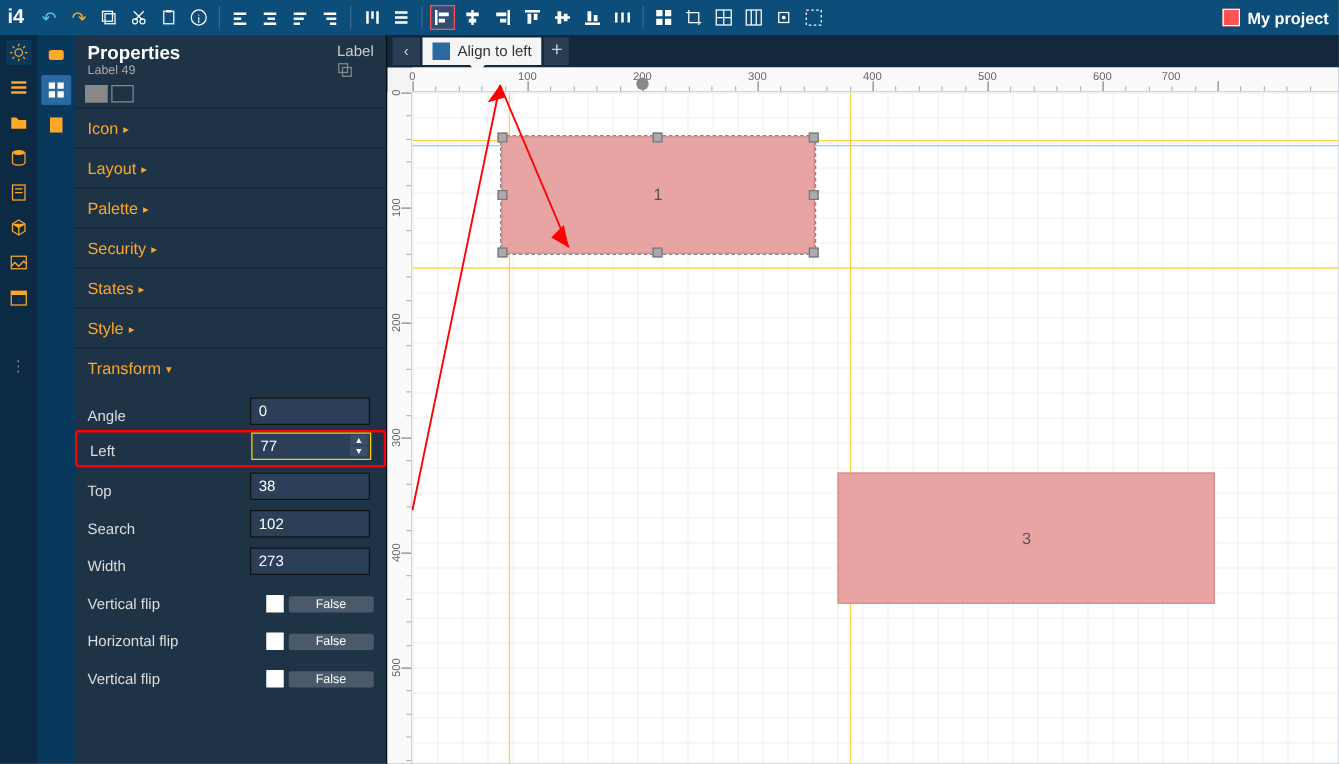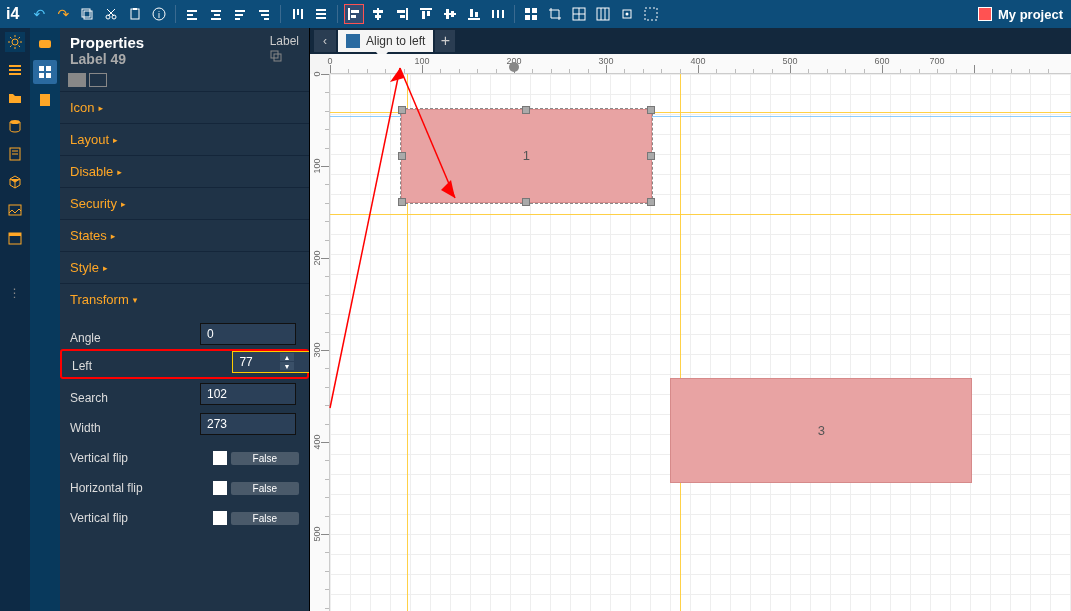"Label 49" .props-sub { font-size: 14px -> 10px; font-weight: bold -> none }
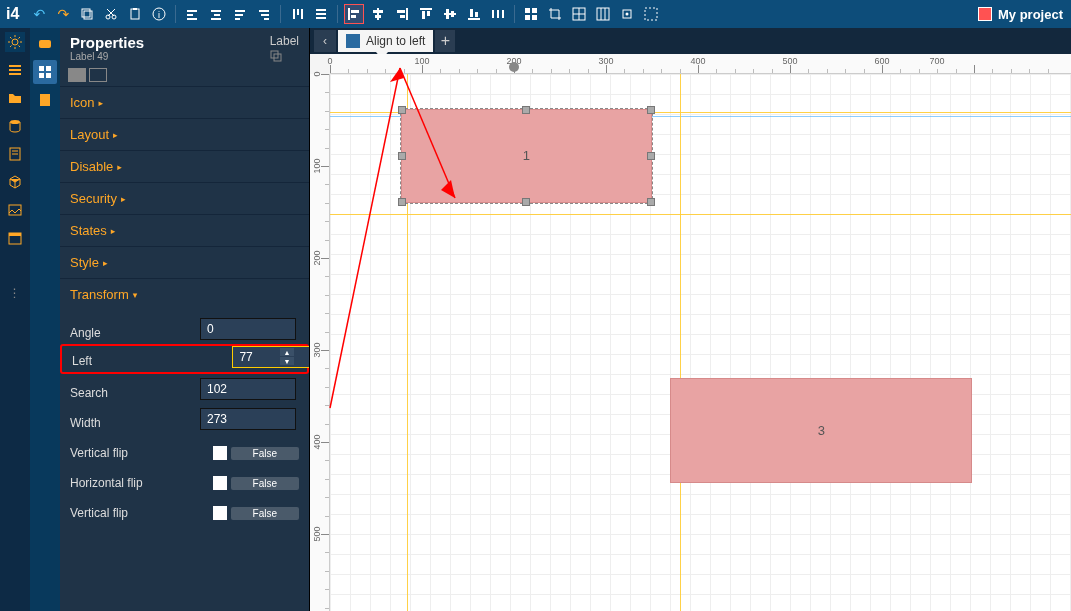"Disable" span { text: Disable -> Palette }
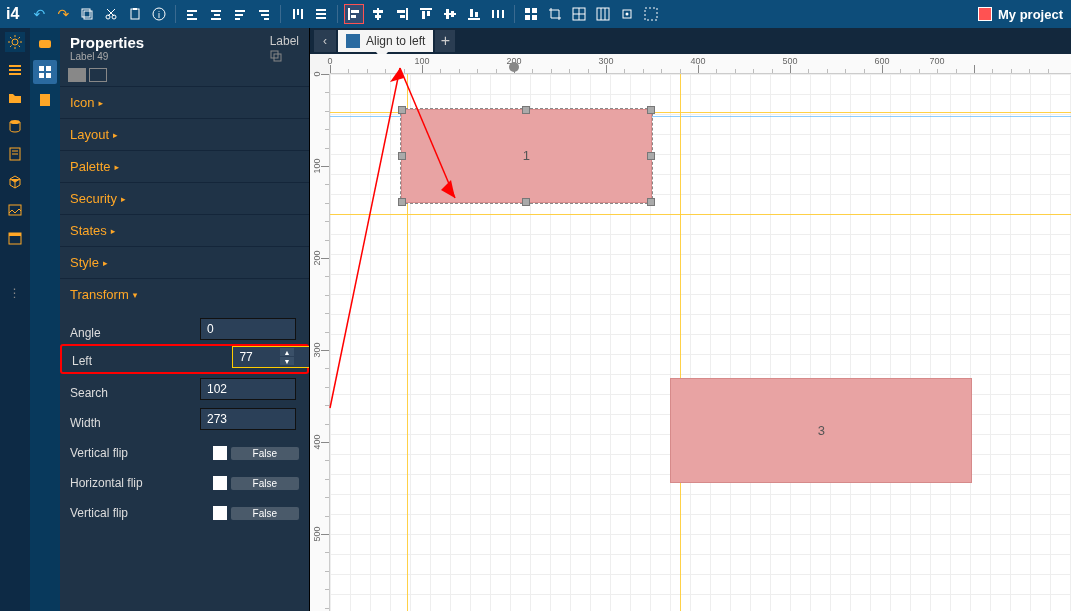"77" input.pin { margin-left: 31px -> none }
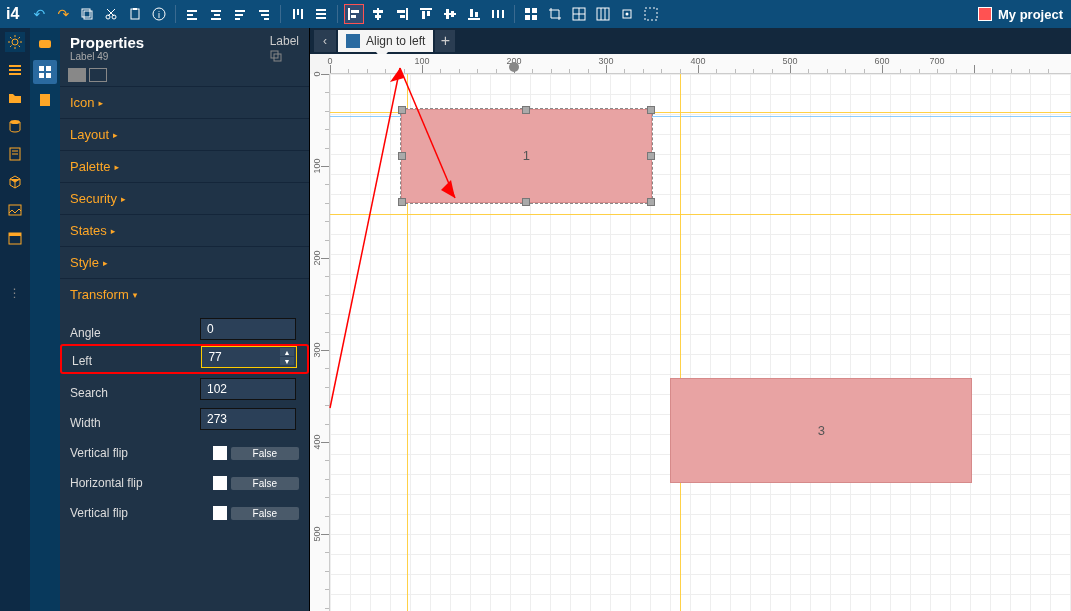"Top" div.prow { html: none -> <div> <span>Top</span> <input> </div> }
